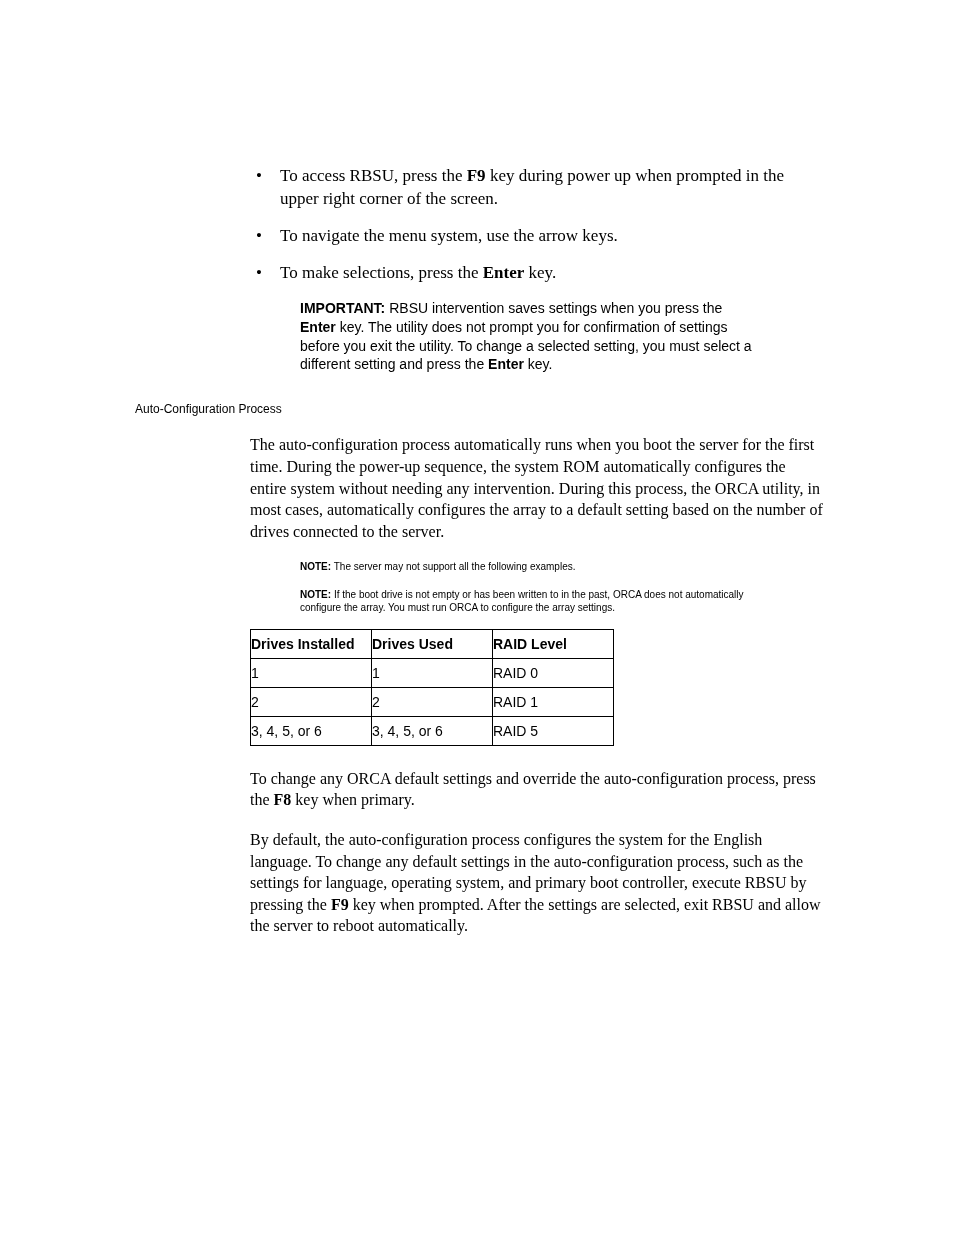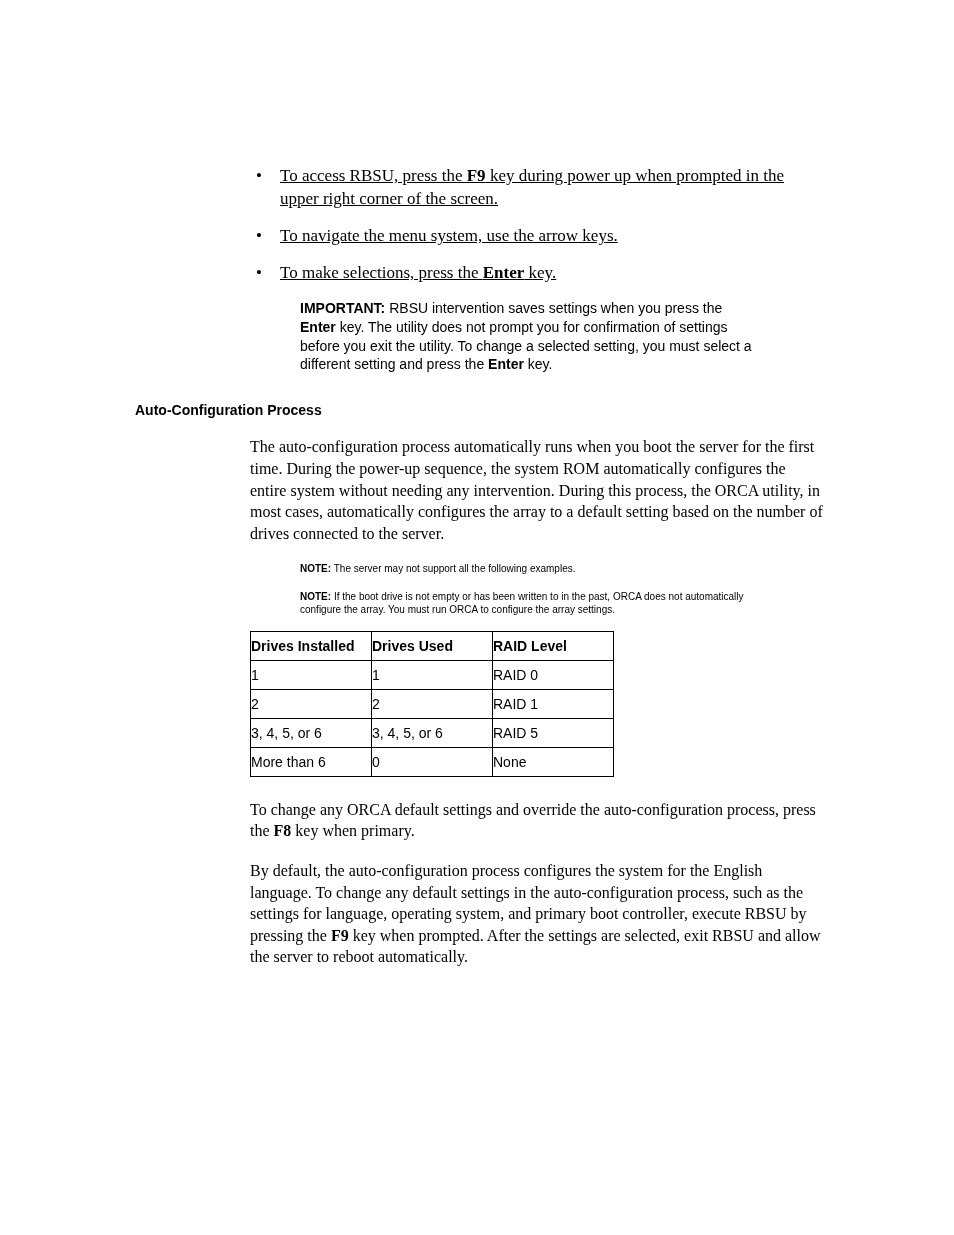"To access RBSU, press the" .bullets li { text-decoration: underline -> none }
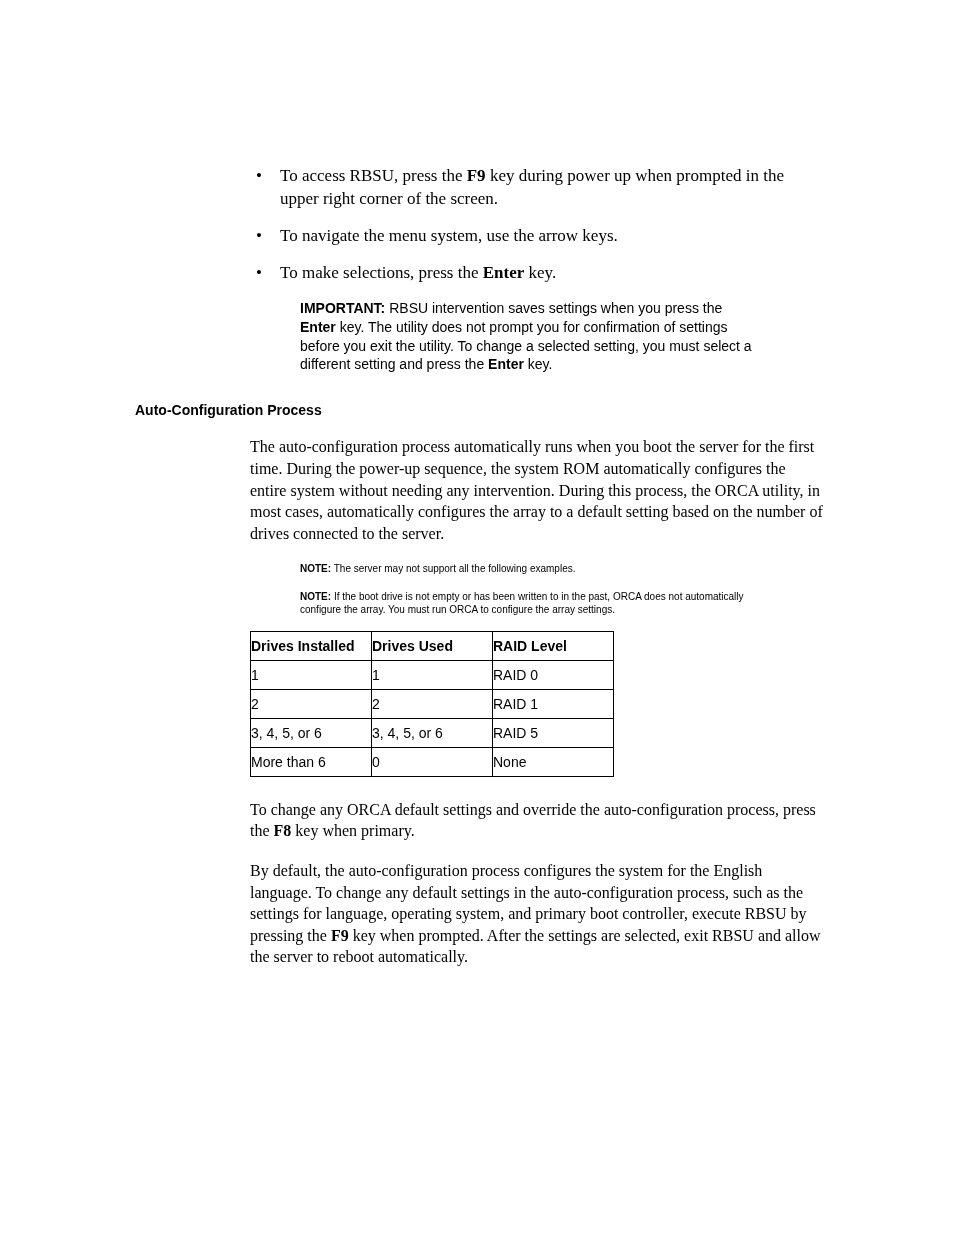"Auto-Configuration Process" .section-heading { font-size: 14px -> 12px; font-weight: bold -> normal }
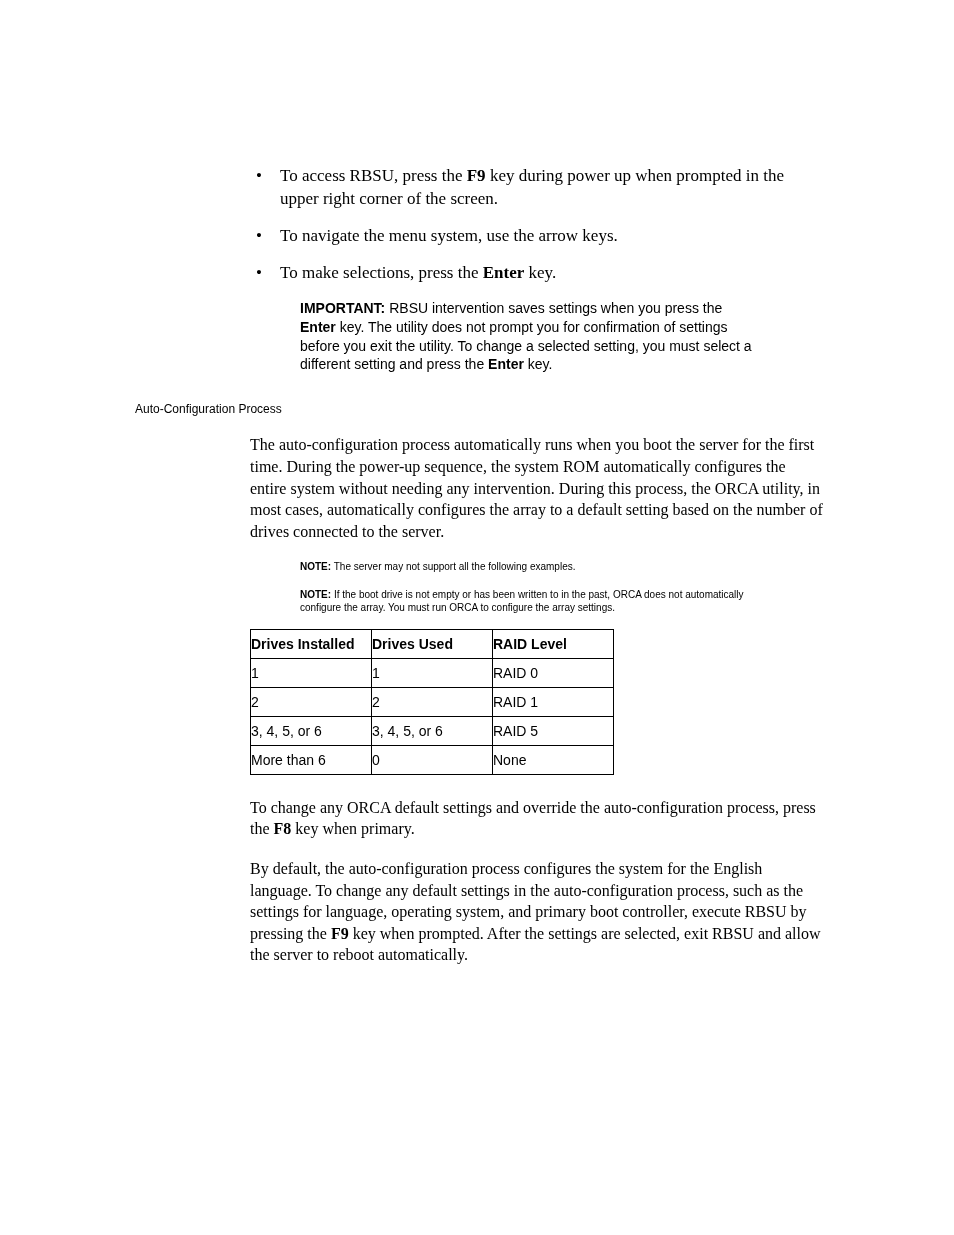"More than 6" tr { html: <tr> <td>More than 6</td> <td>0</td> <td>None</td> </tr> -> none }
